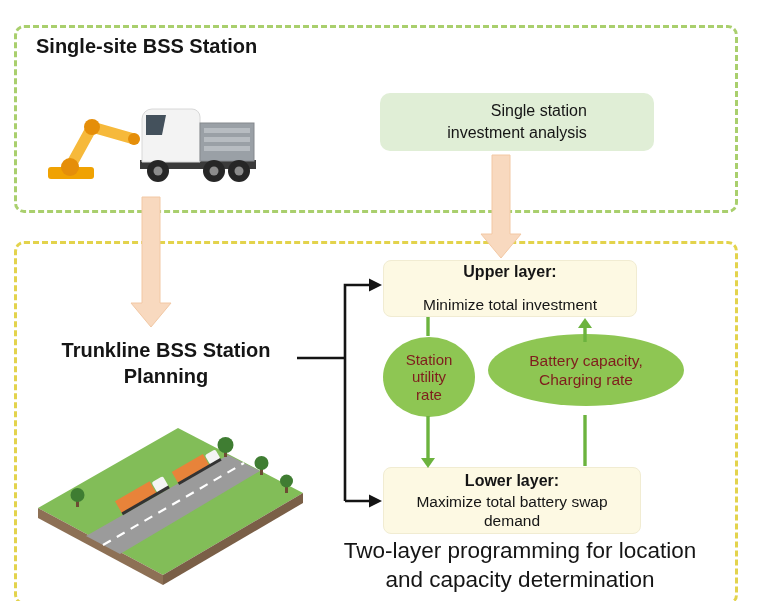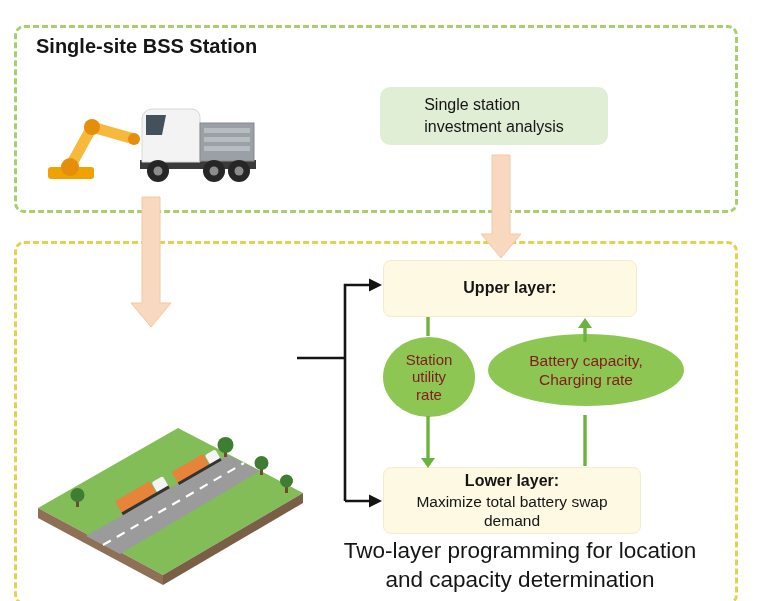"Single station" #analysis-box { text-align: left -> right; top: 70px -> 76px; width: 228px -> 274px }
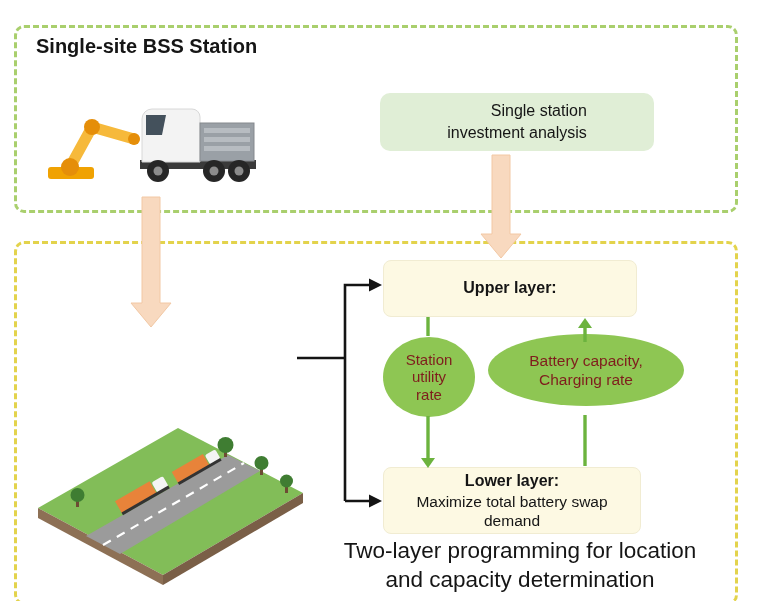"Minimize total investment" div.layer-text { html: none -> <div>Minimize total investment</div> }
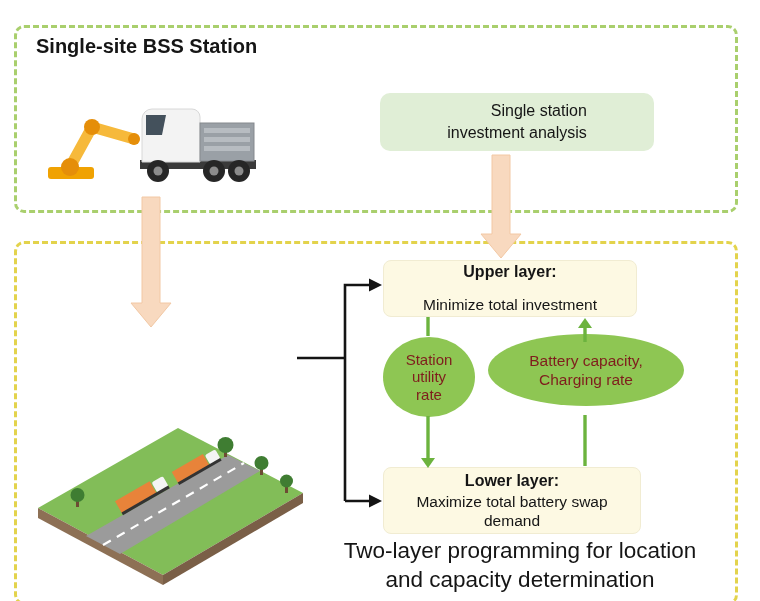"Trunkline BSS Station" div.abs { html: none -> <div>Trunkline BSS Station Planning</div> }
